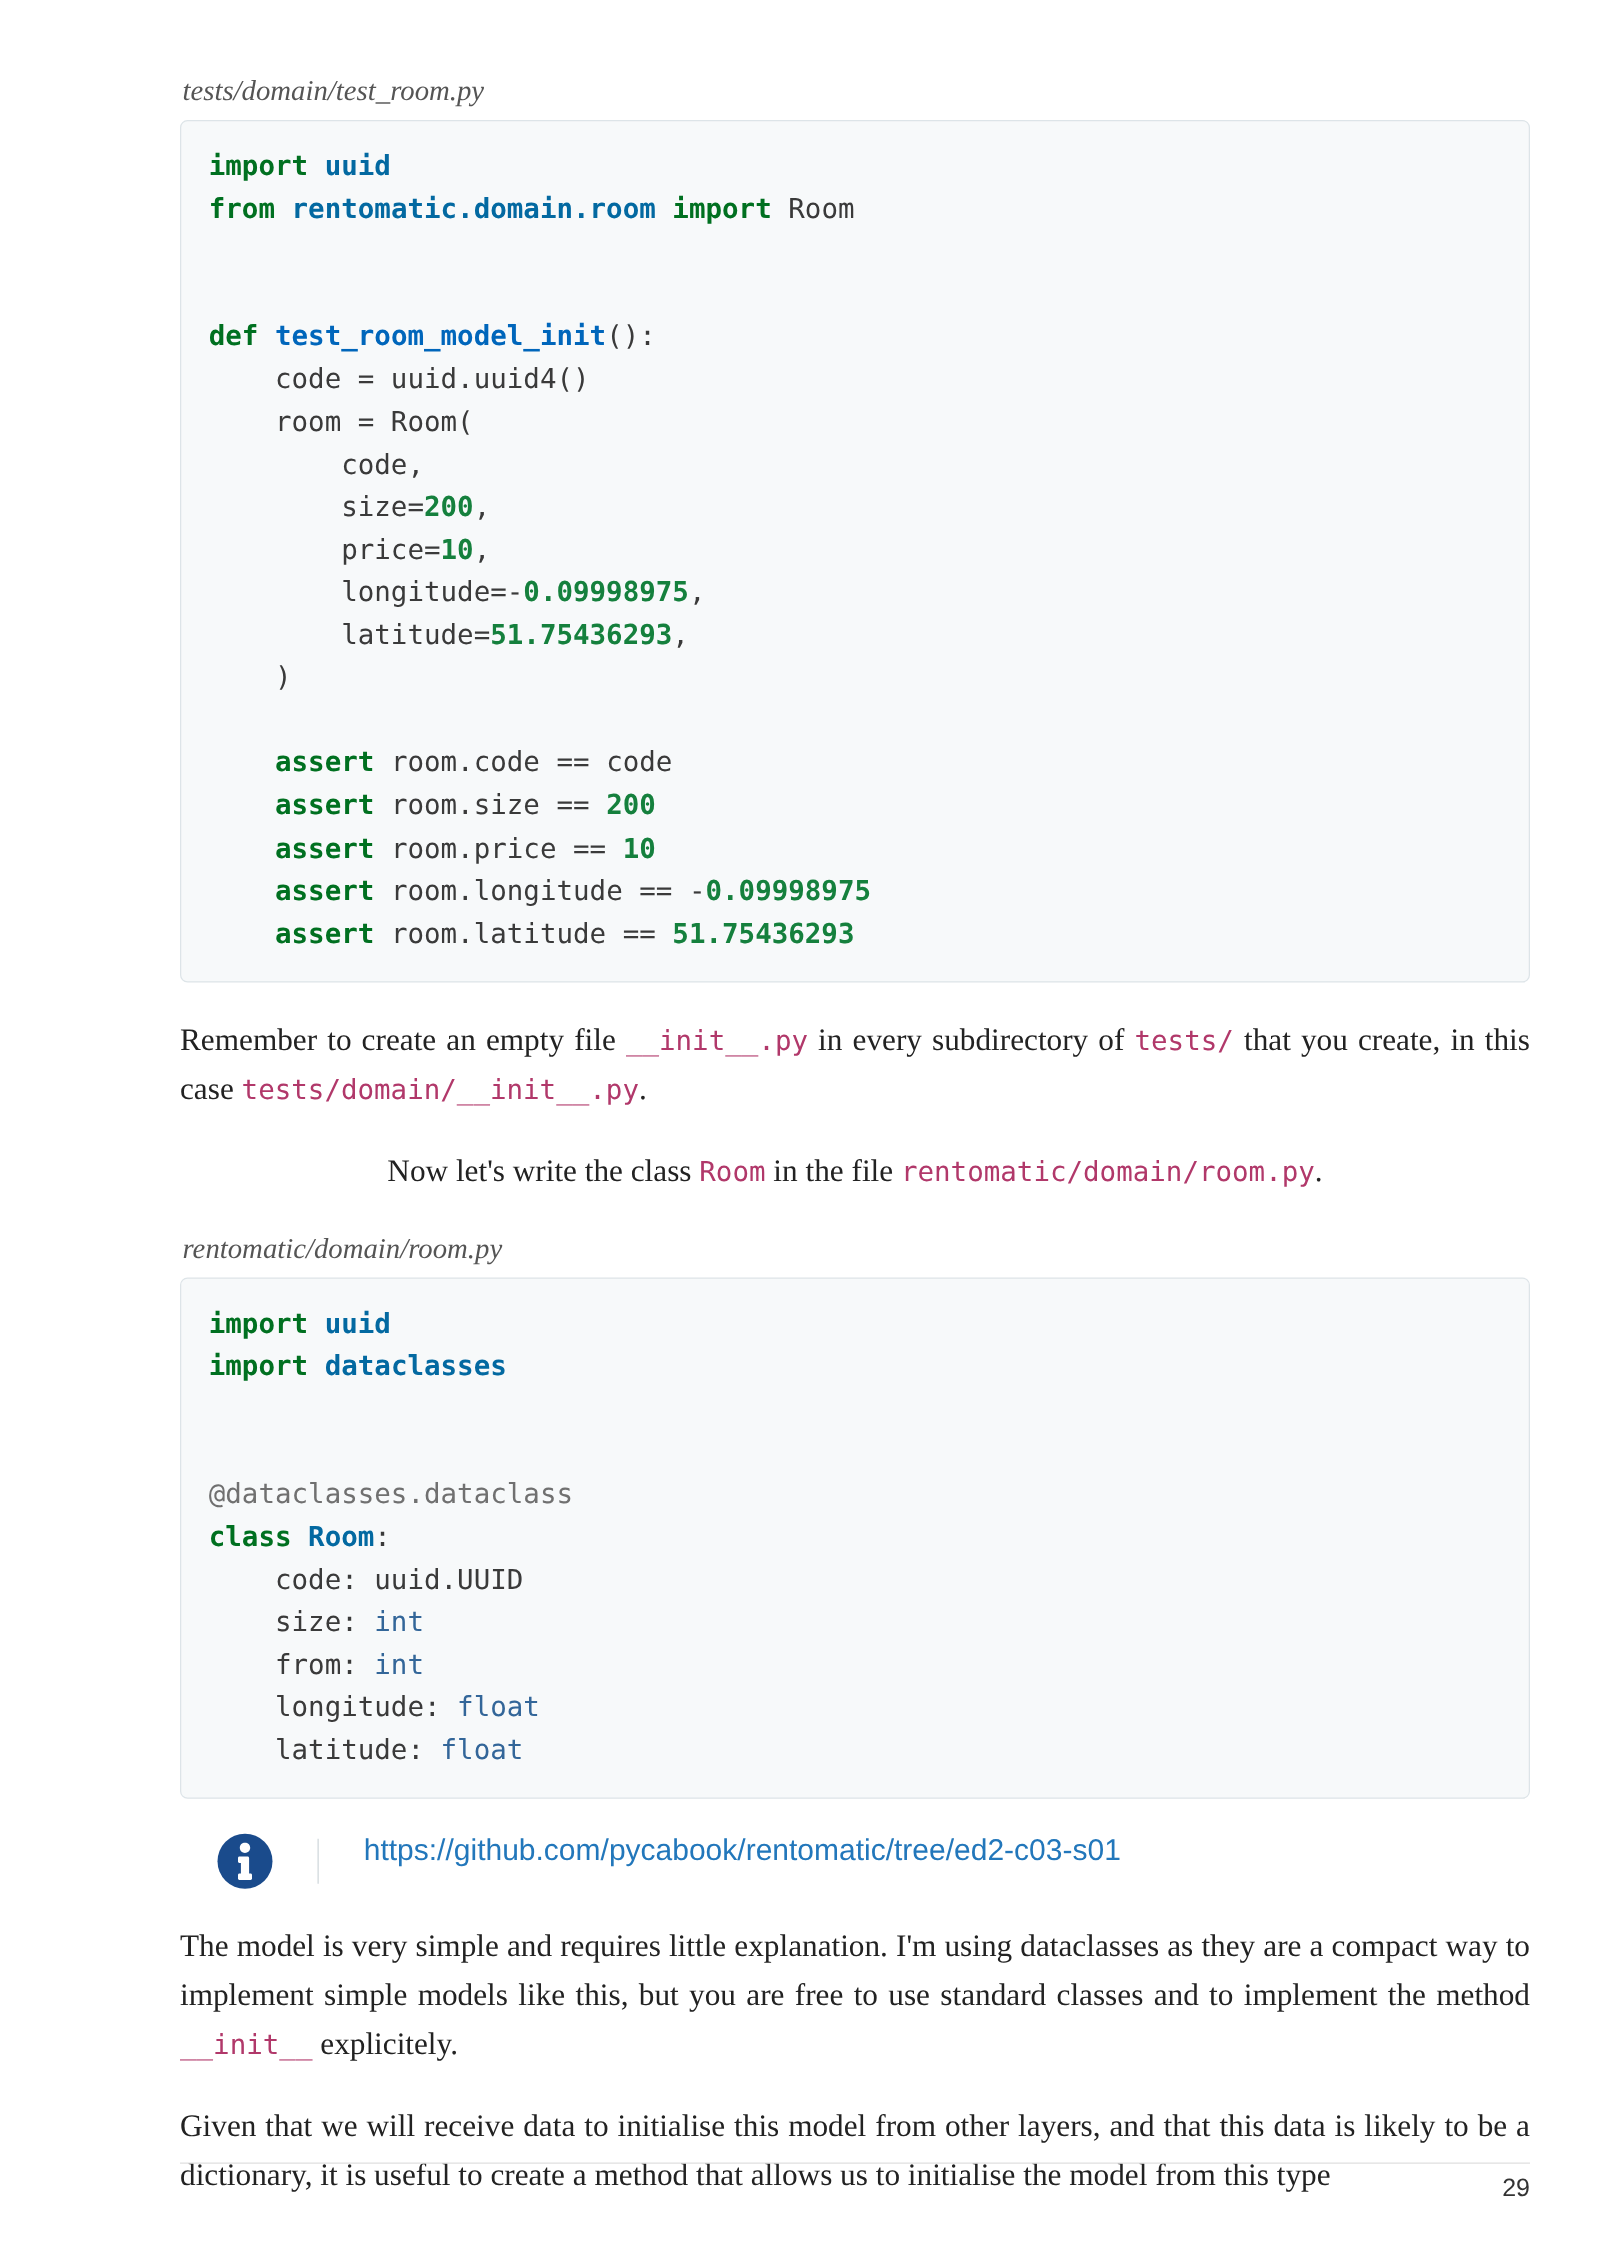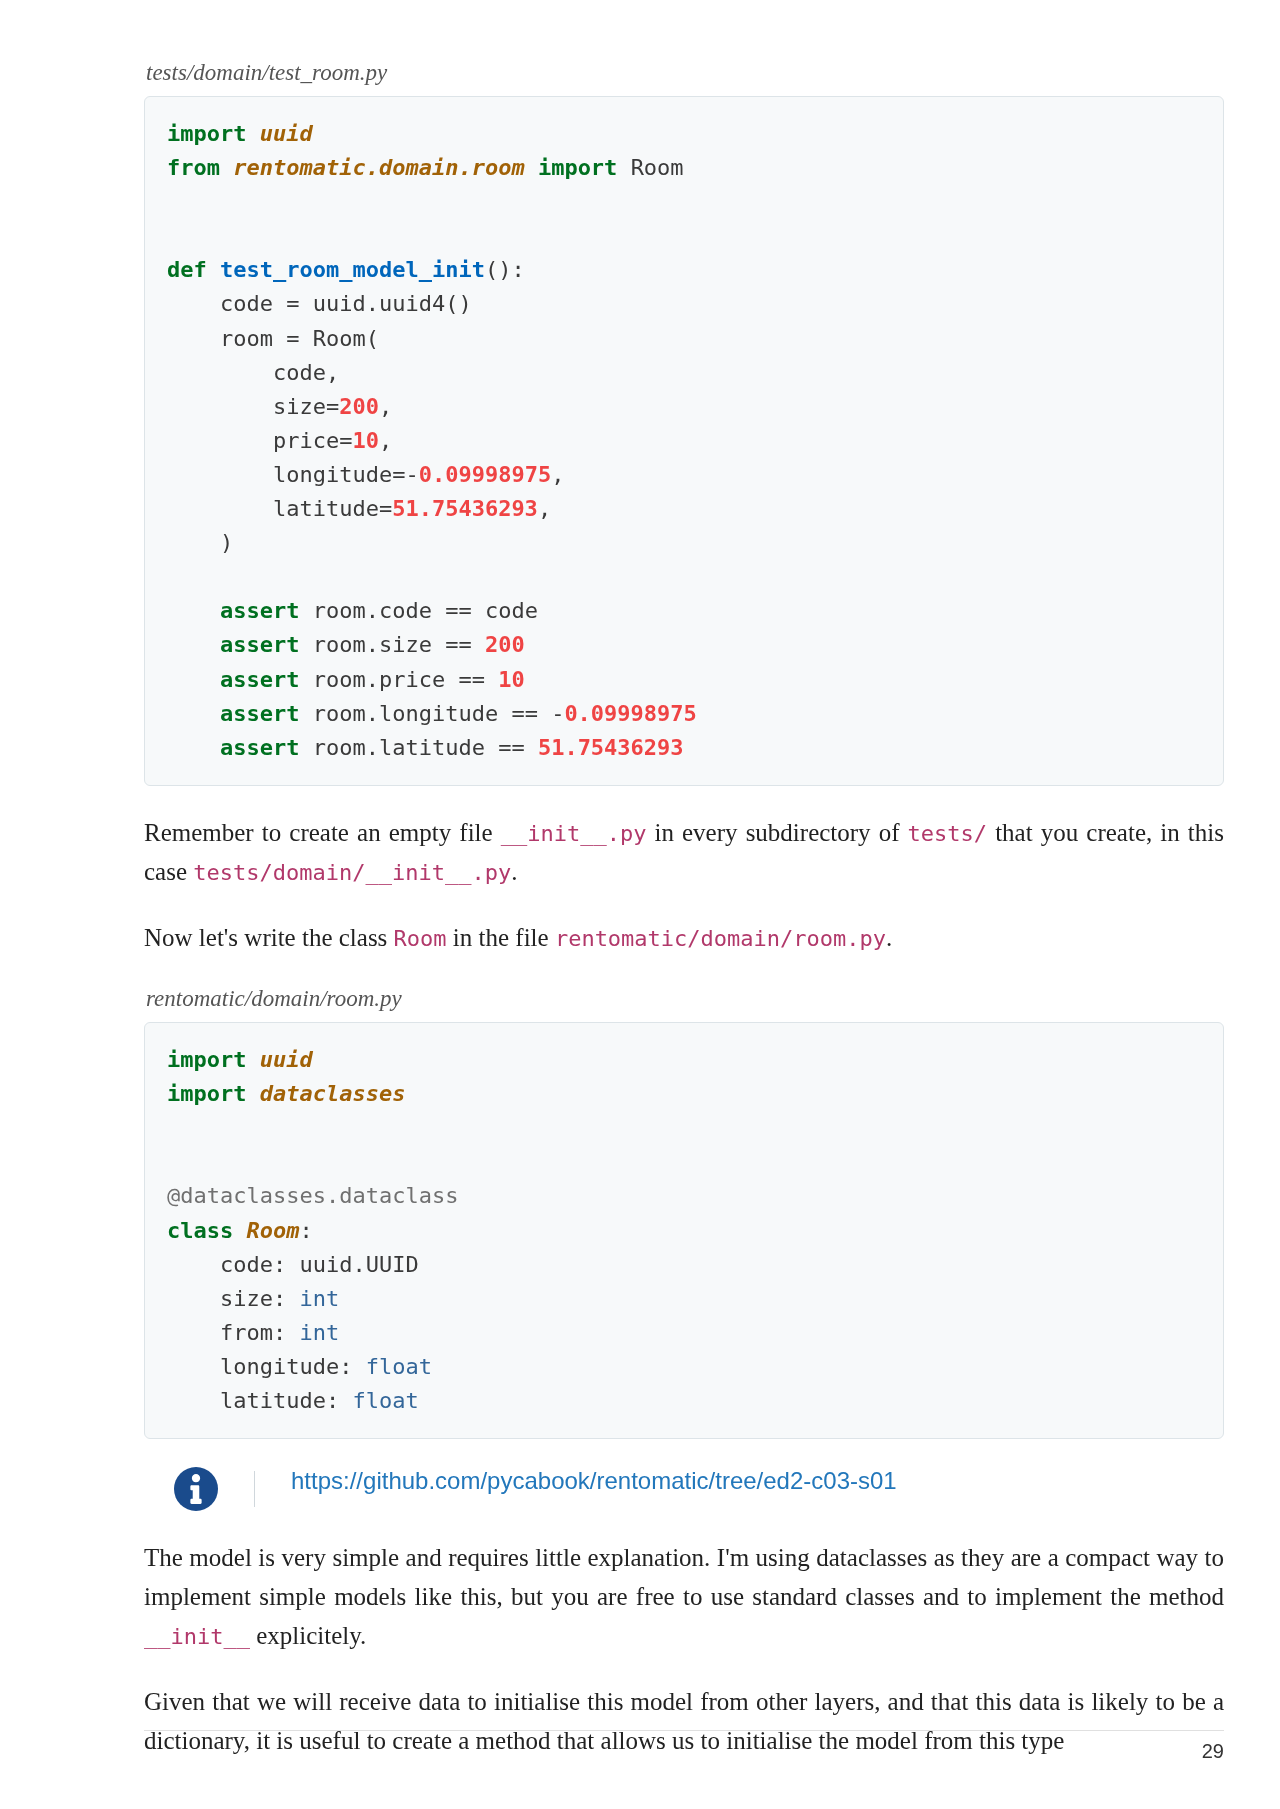"uuid" .codeblock .nm { color: #a16207 -> #0369a1; font-style: italic -> none }
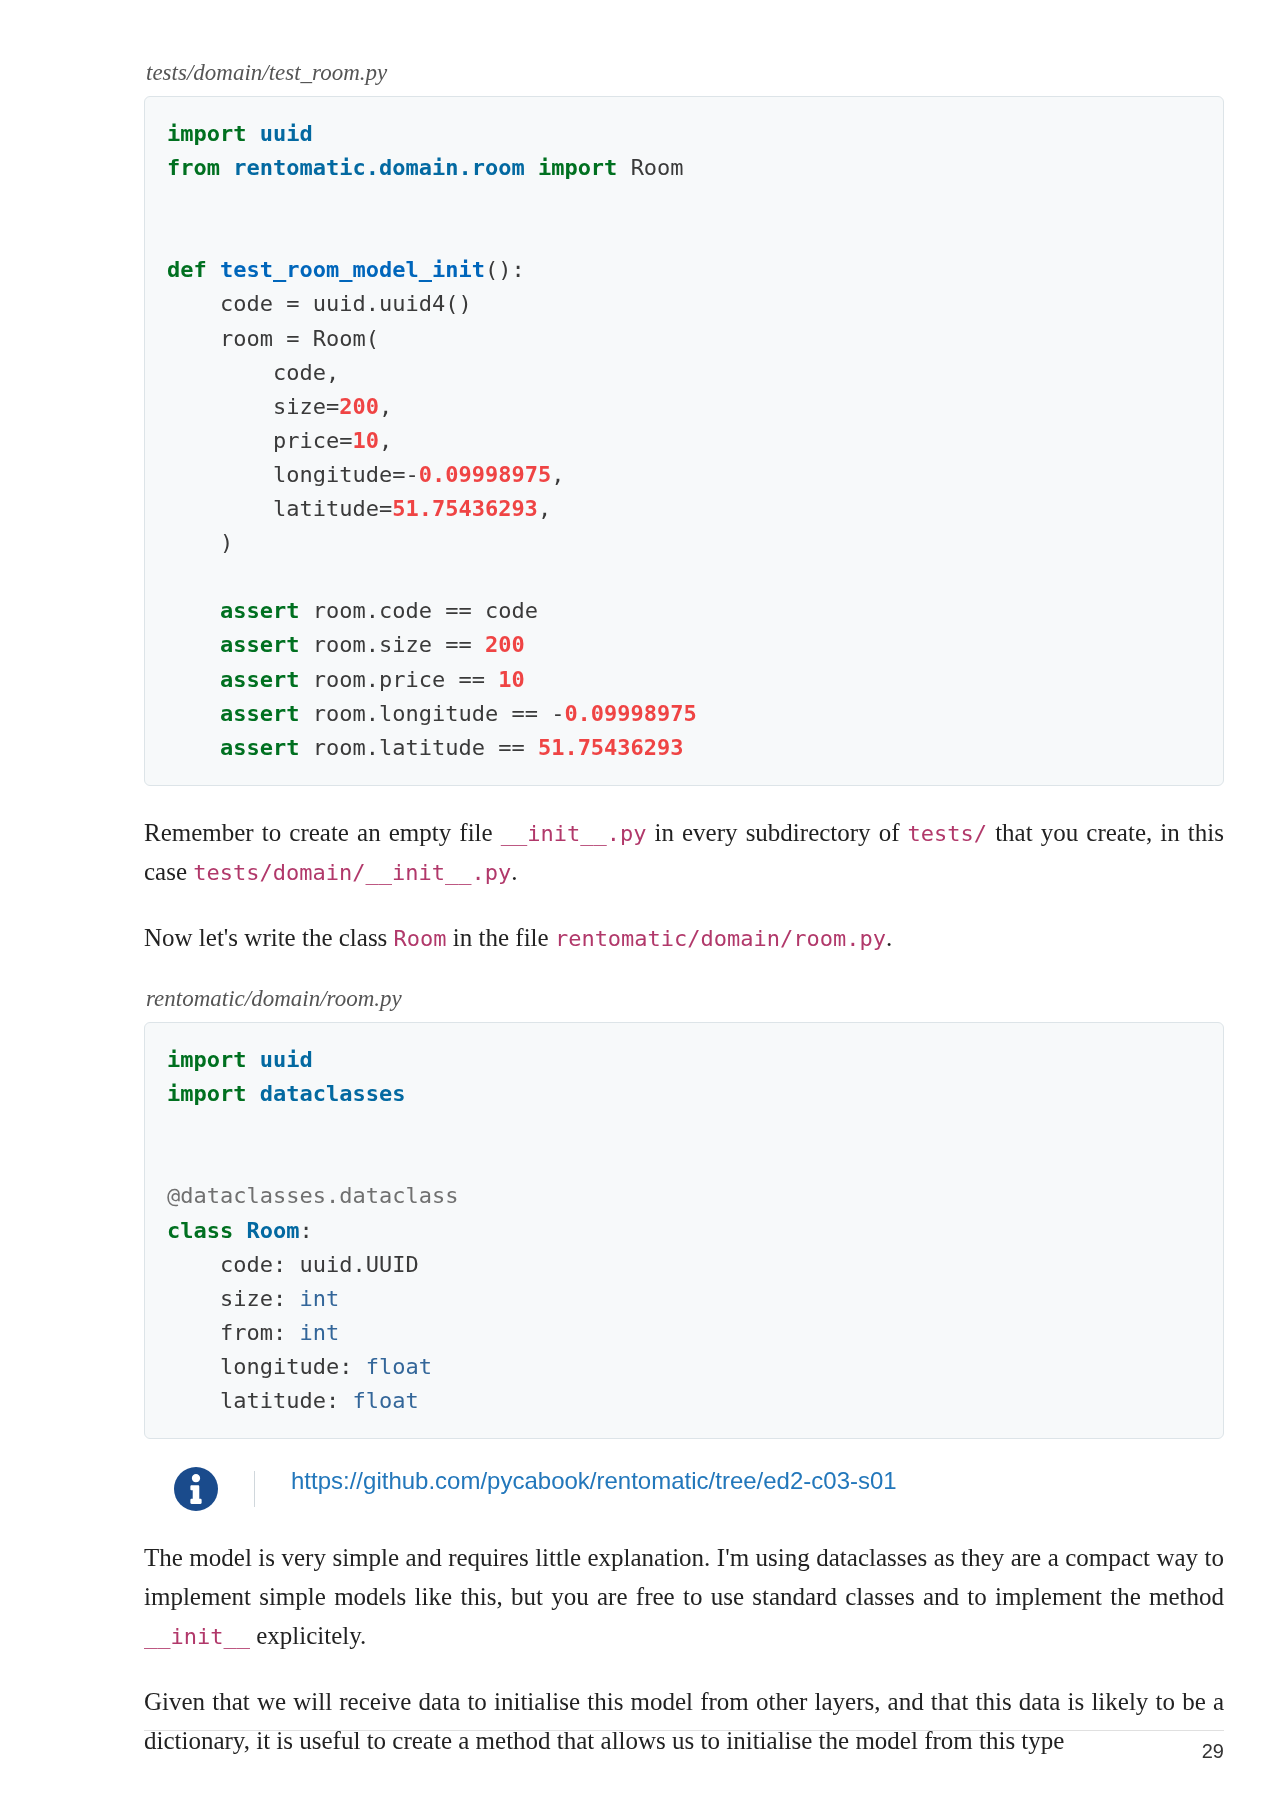"200" .codeblock .num { color: #ef4444 -> #15803d }
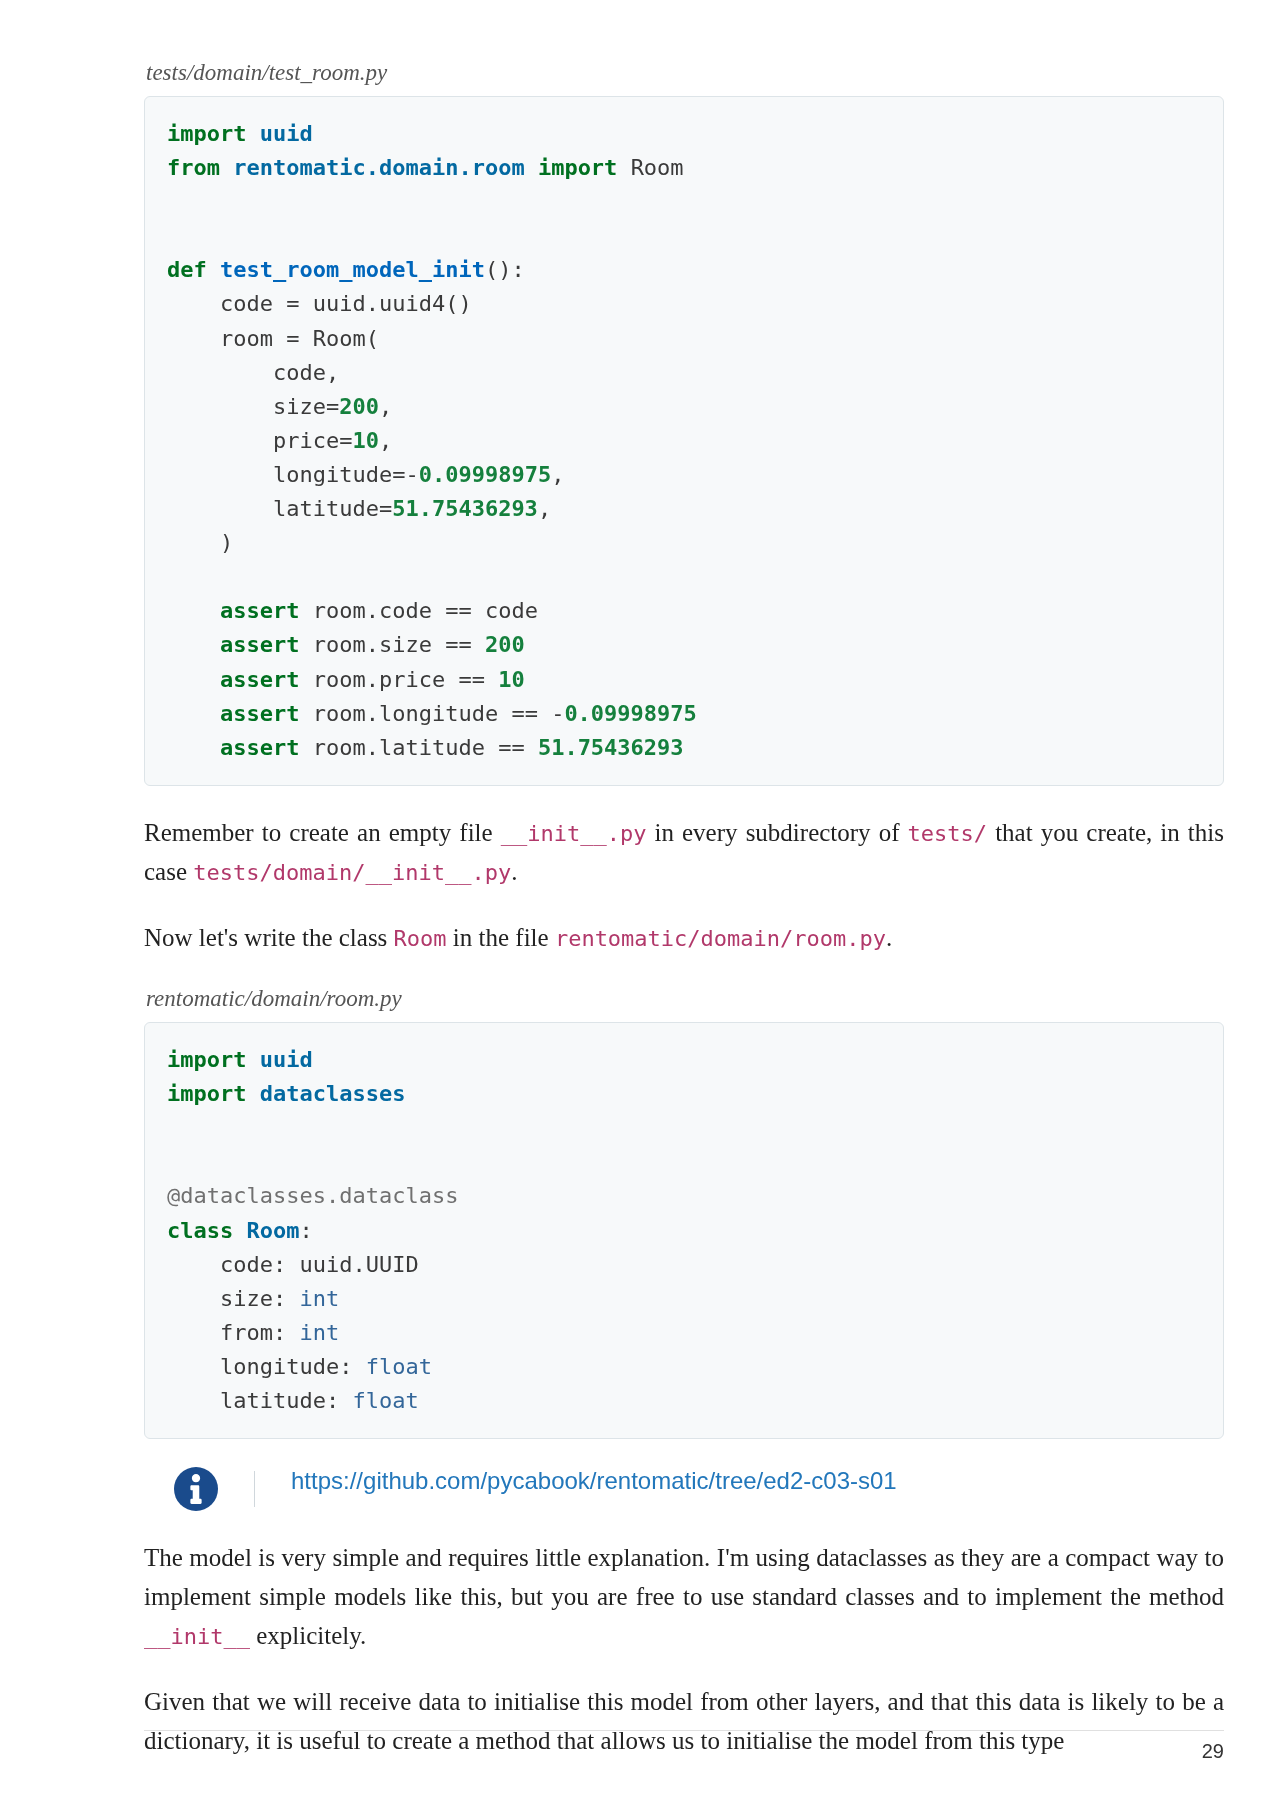"Now let's write the class" p.body { text-align: left -> center }
